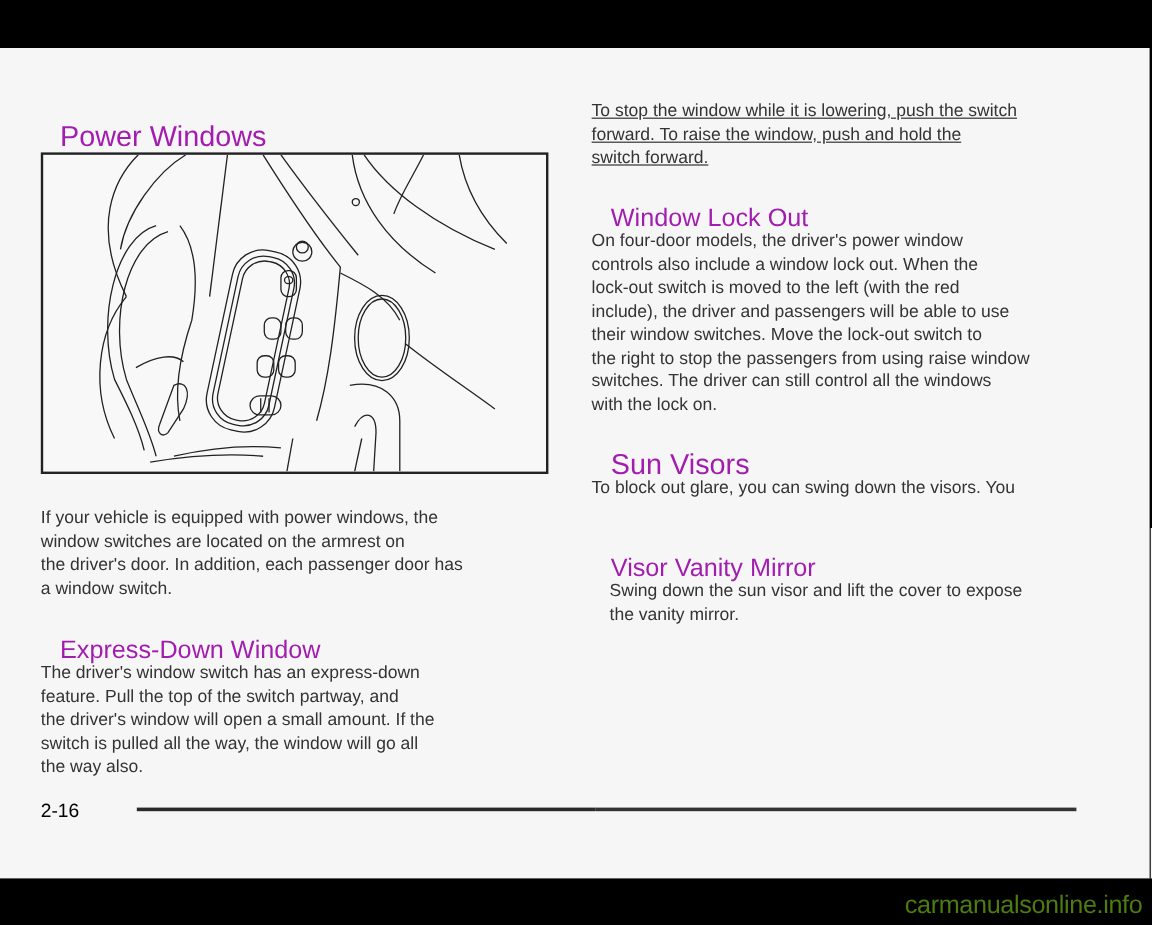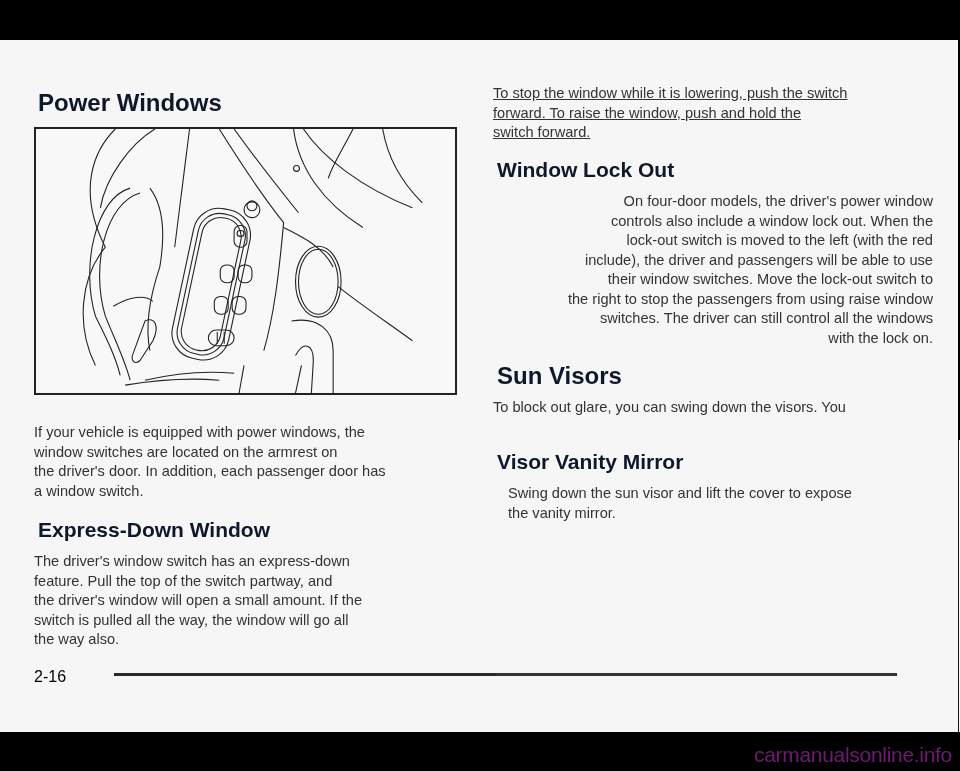"Power Windows" h1, h2 { color: #0f172a -> #a21caf; font-weight: bold -> normal; margin: 4px -> 16px }
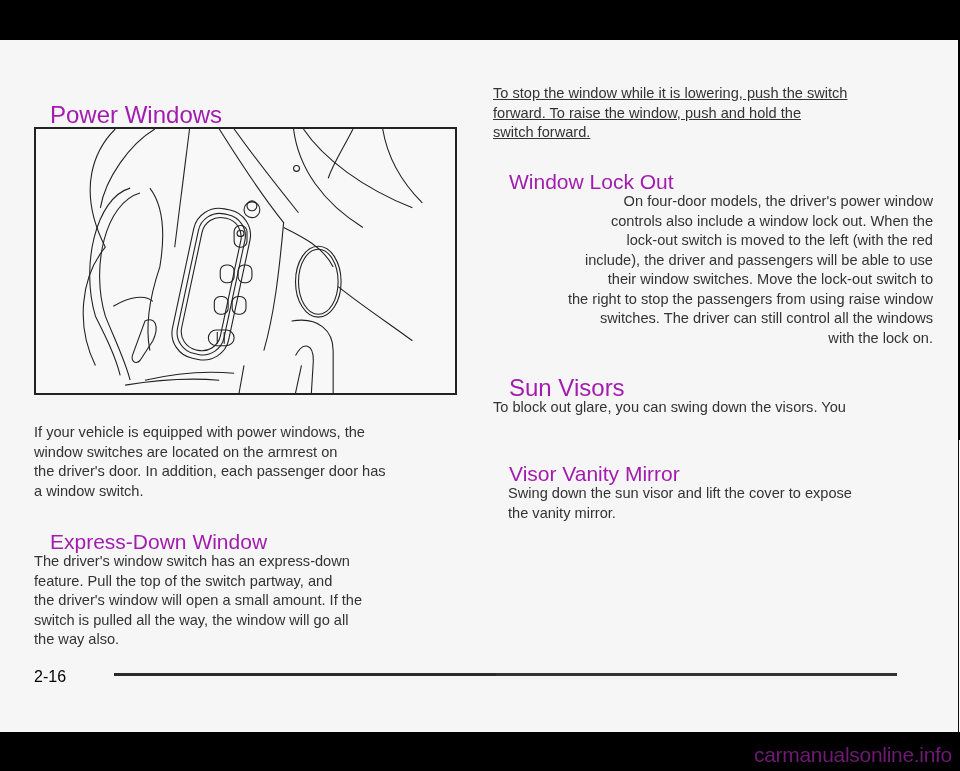"On four-door models, the driver's" p { text-align: right -> none }
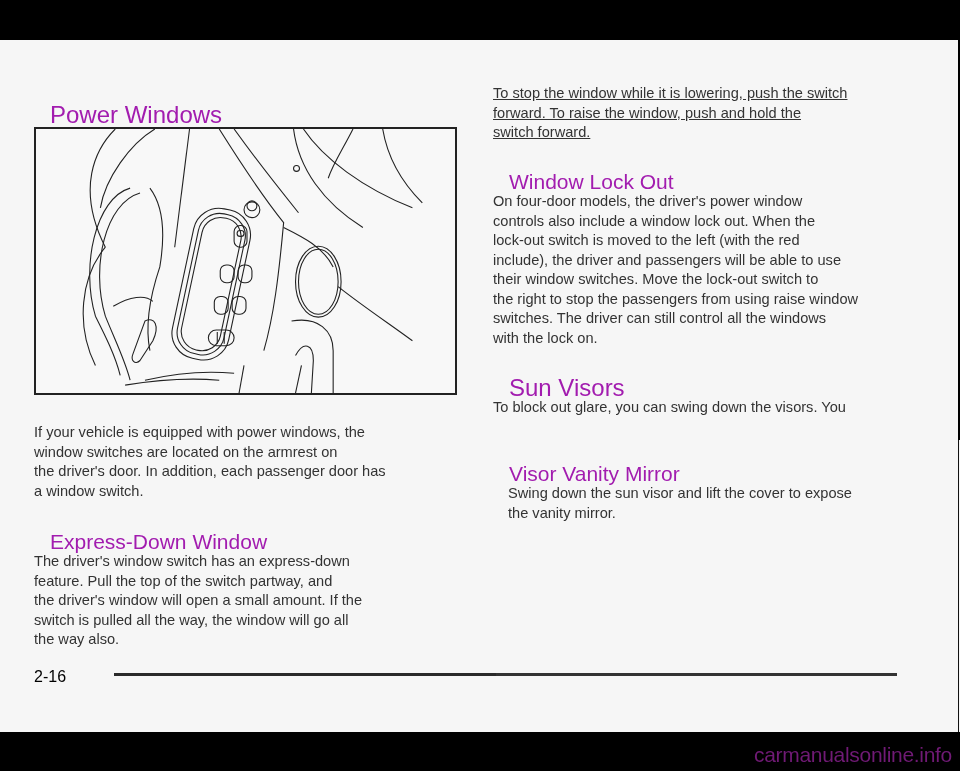"carmanualsonline.info" .watermark { color: #701a75 -> #4d7c0f }
